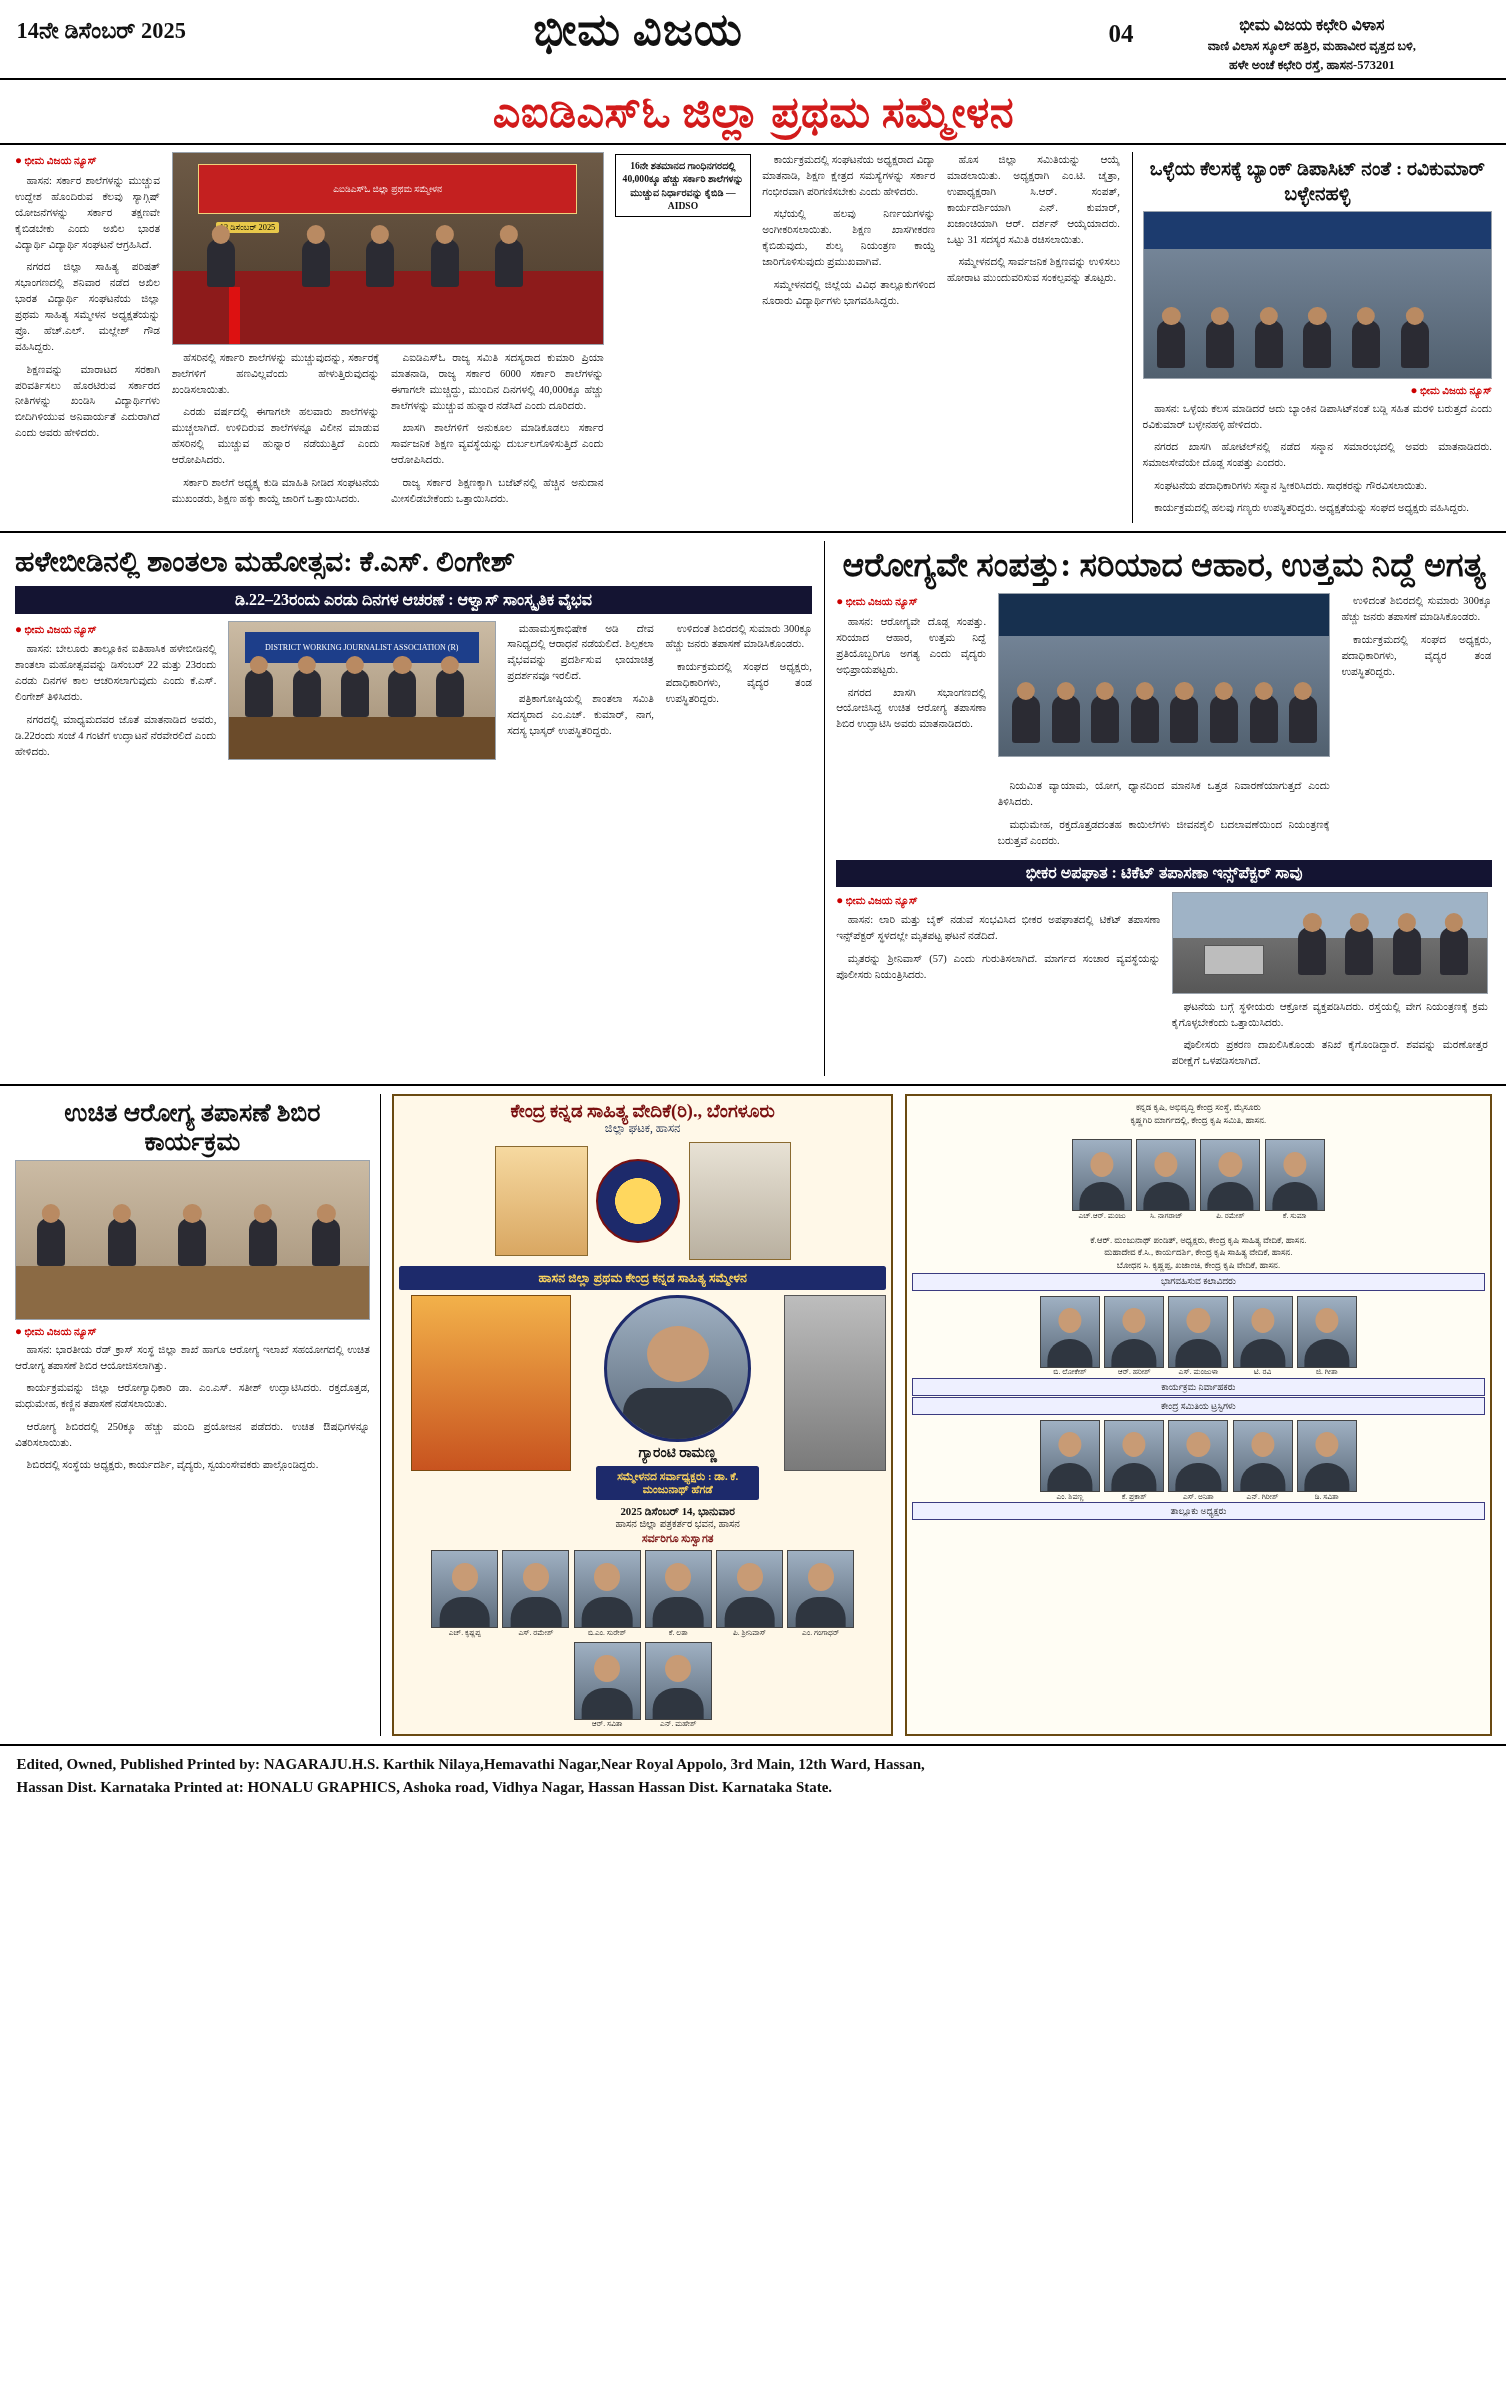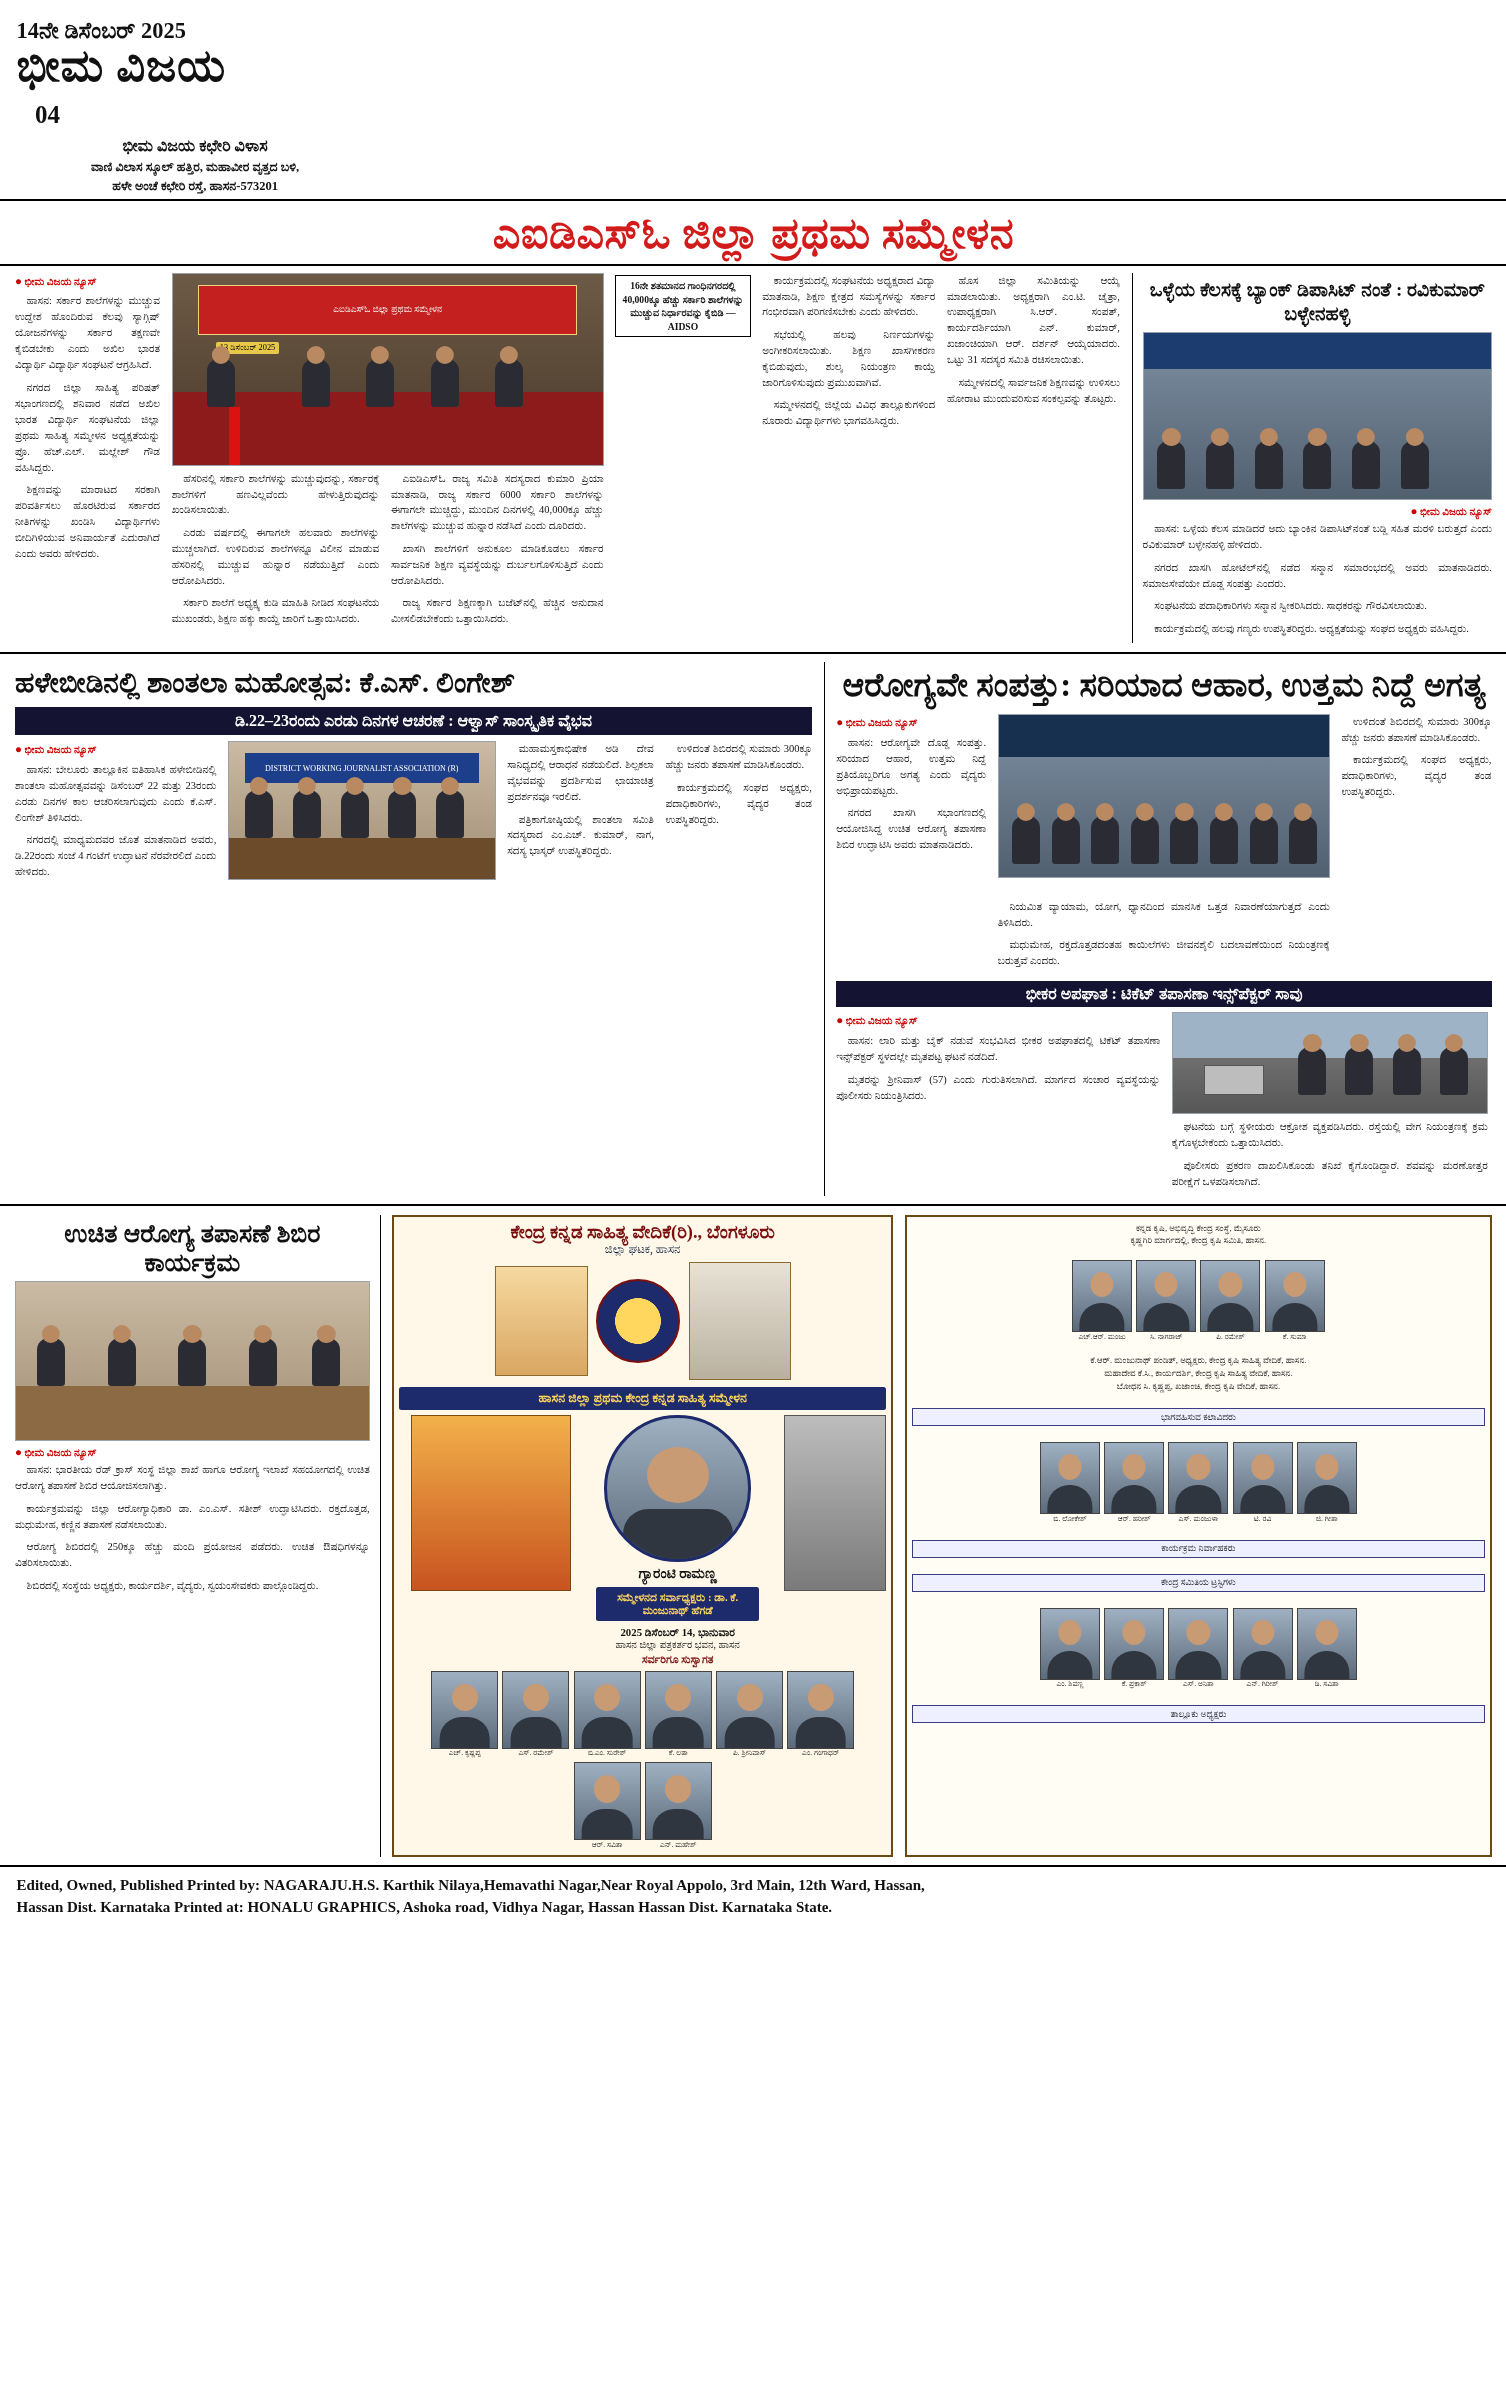"14ನೇ ಡಿಸೆಂಬರ್ 2025" .masthead { flex-direction: column -> none }
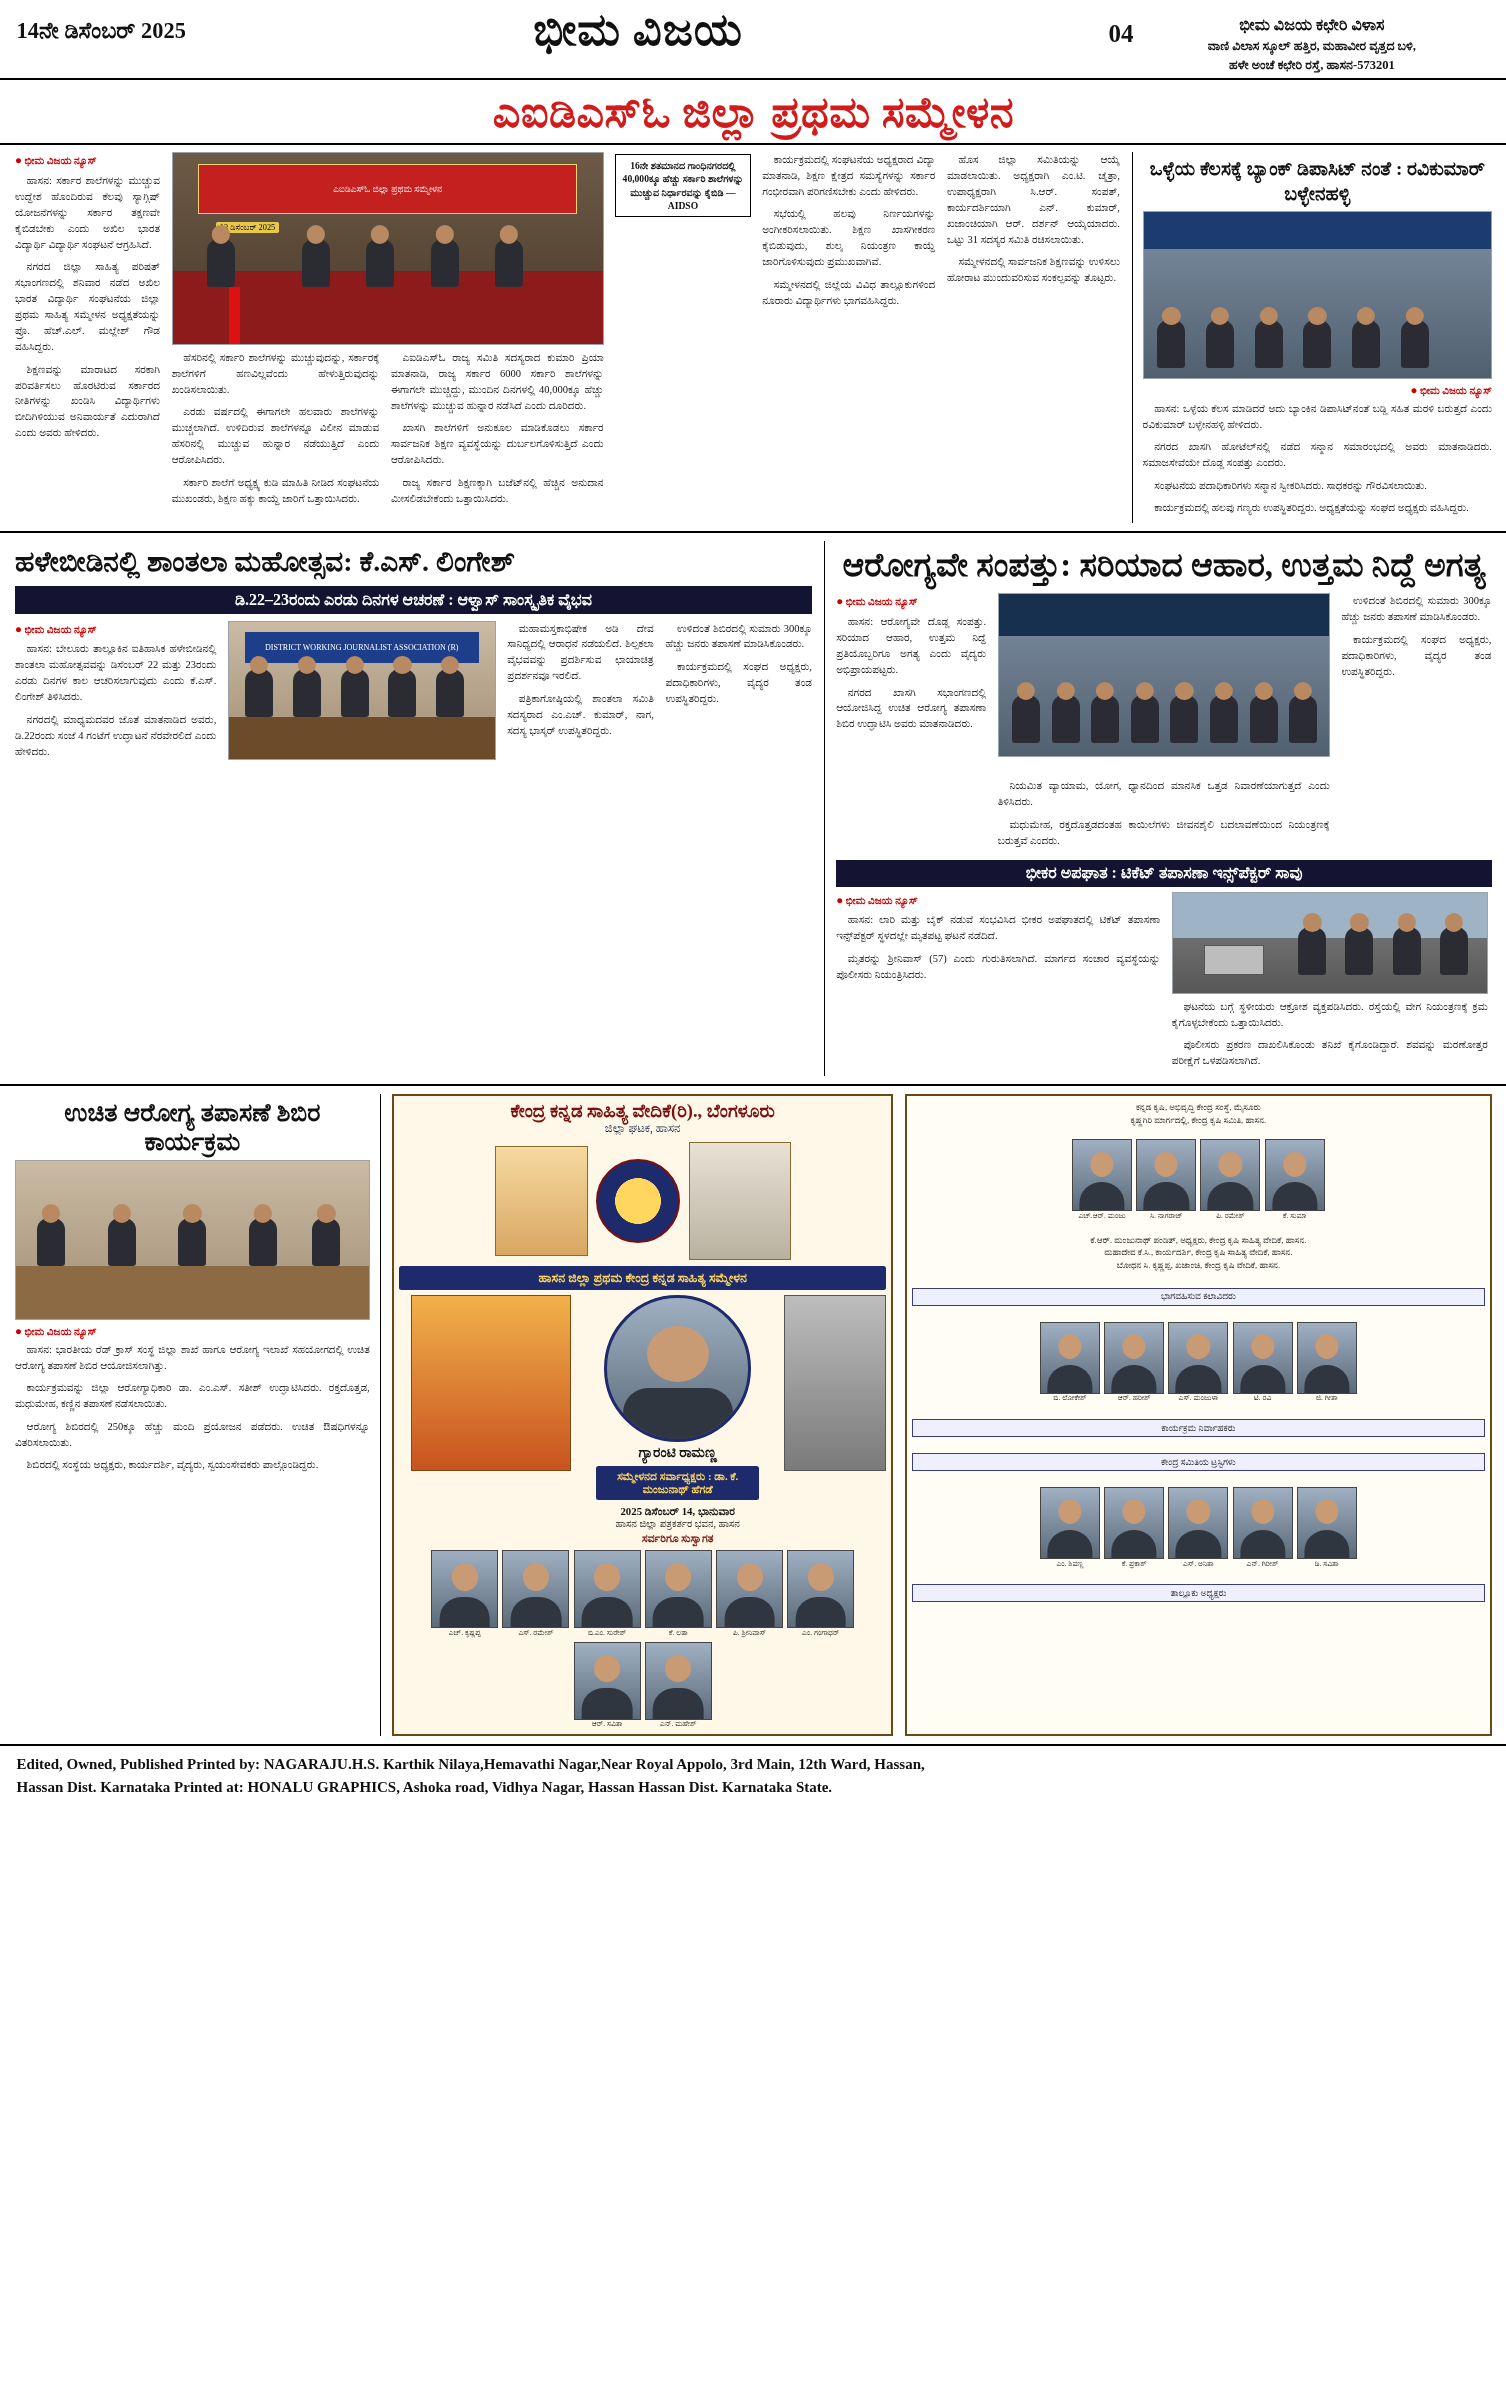"ಭಾಗವಹಿಸುವ ಕಲಾವಿದರು" .pill { margin: 16px 0 -> 1px 0 }
